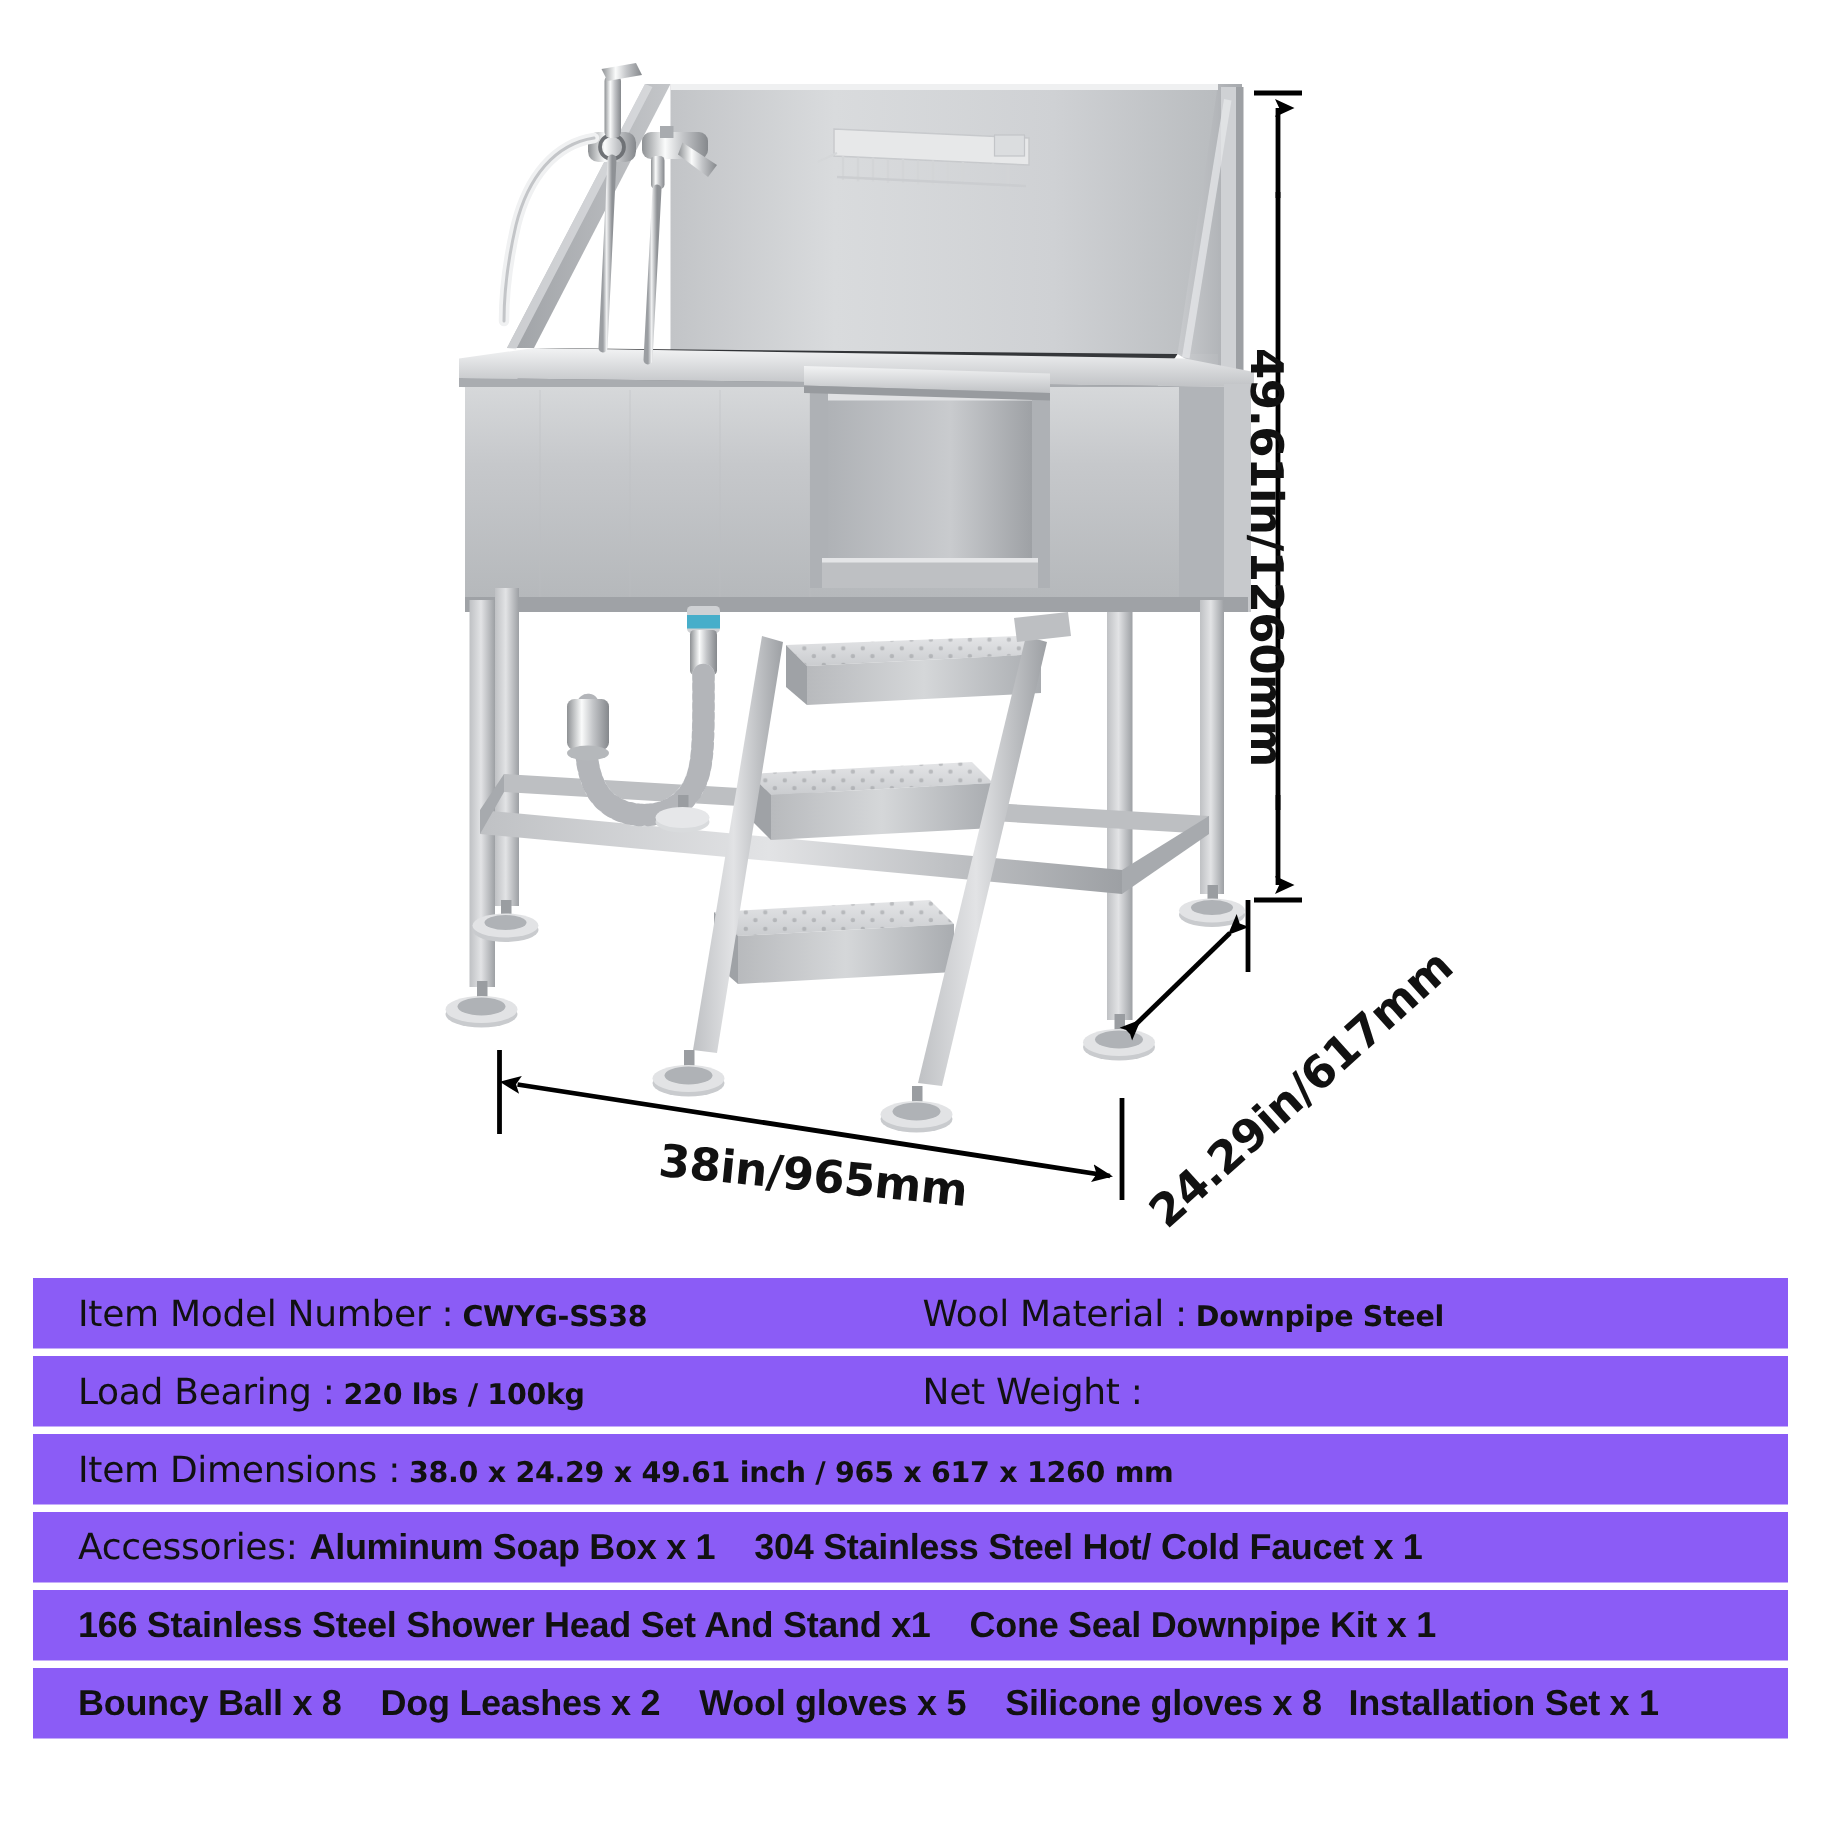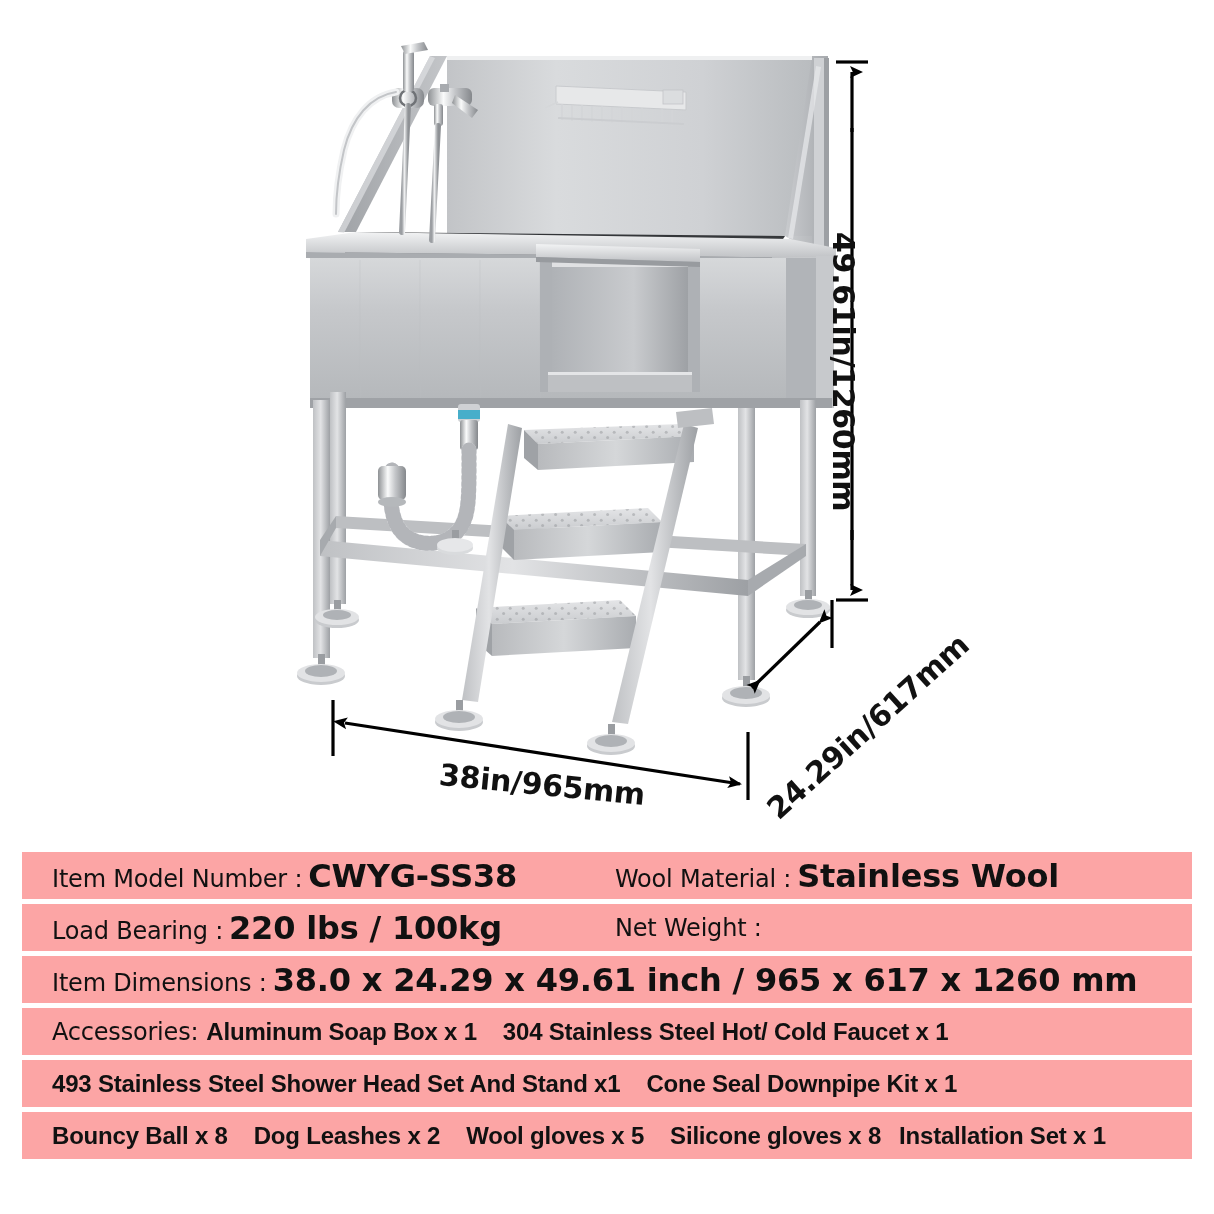"Item Model Number :" .spec-row { background: #fca5a5 -> #8b5cf6 }
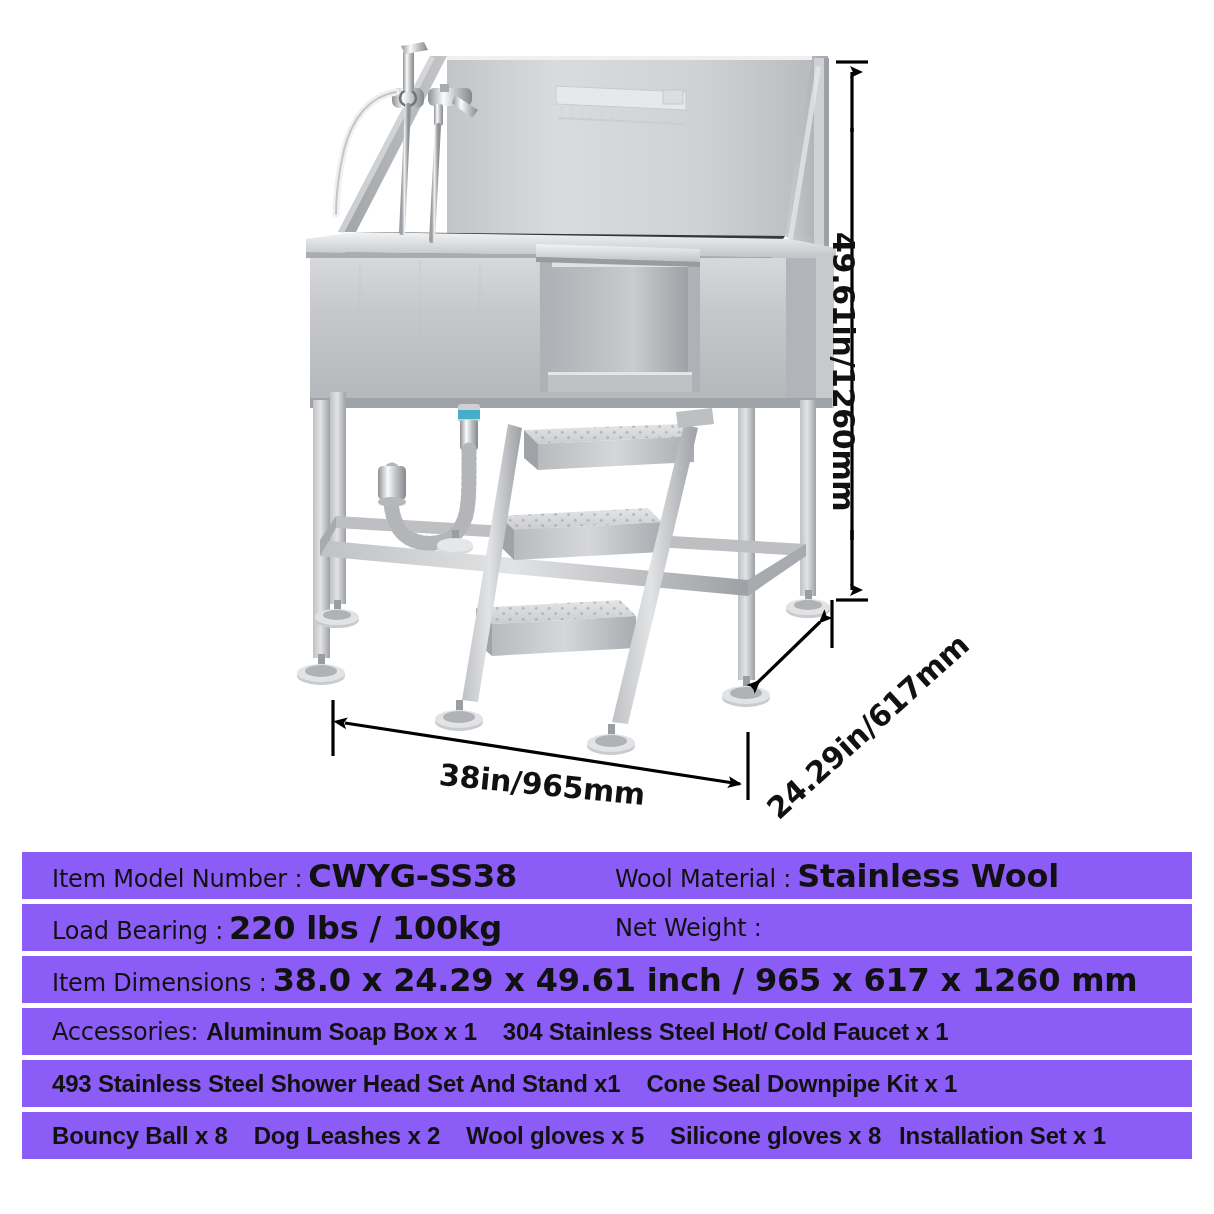"CWYG-SS38" .val { font-size: 32px -> 19px }
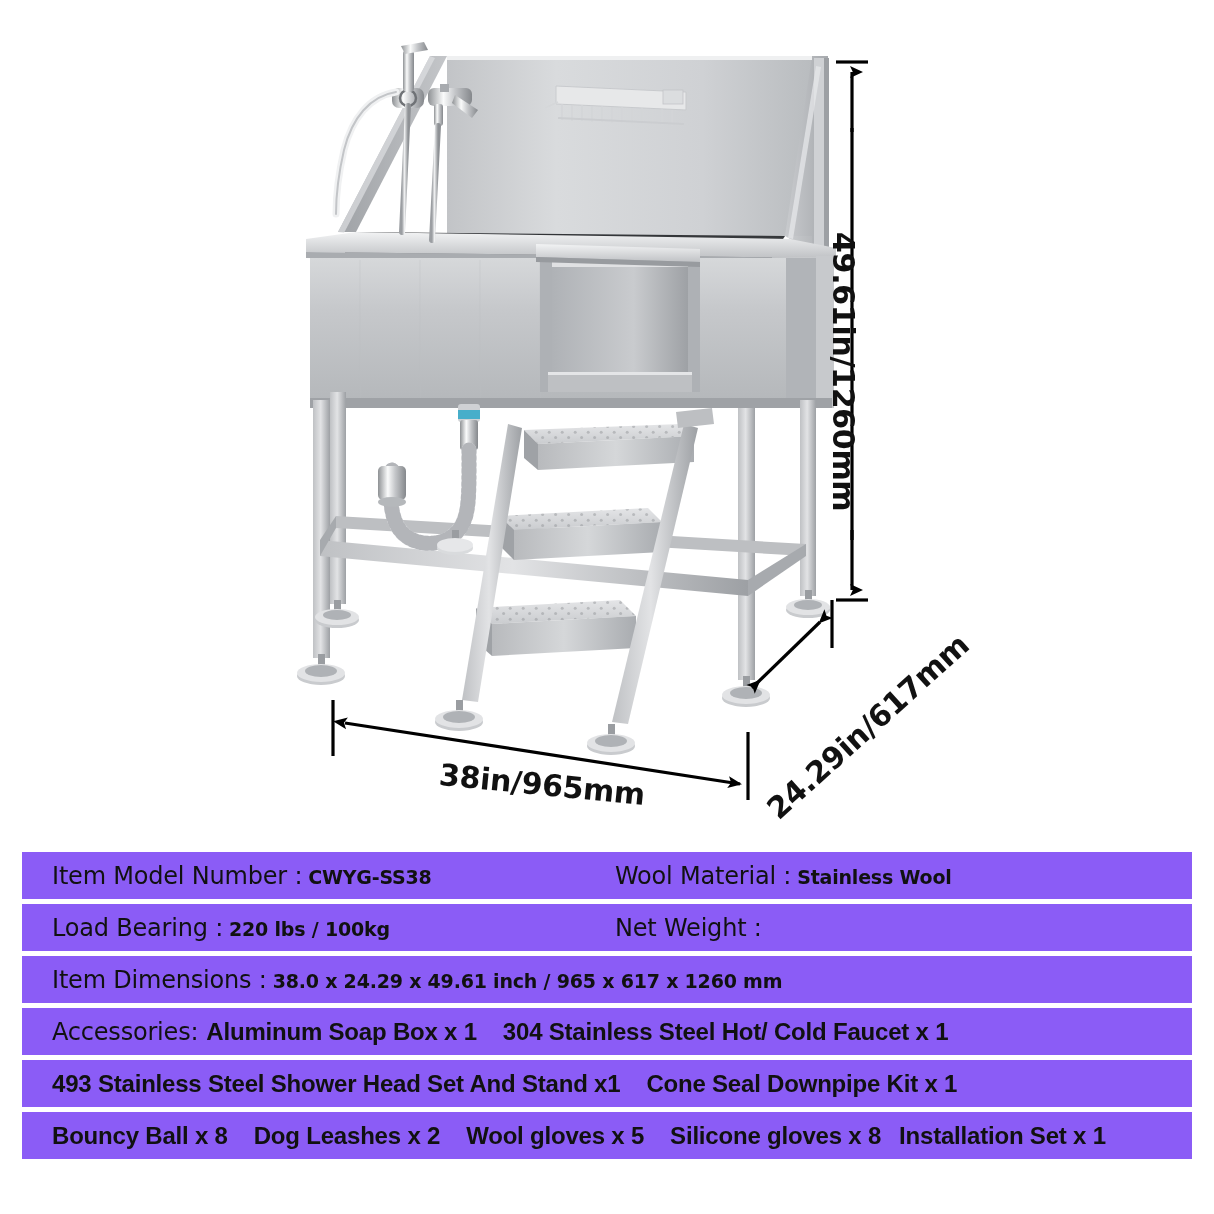"Stainless Wool" span.val { text: Stainless Wool -> Downpipe Steel }
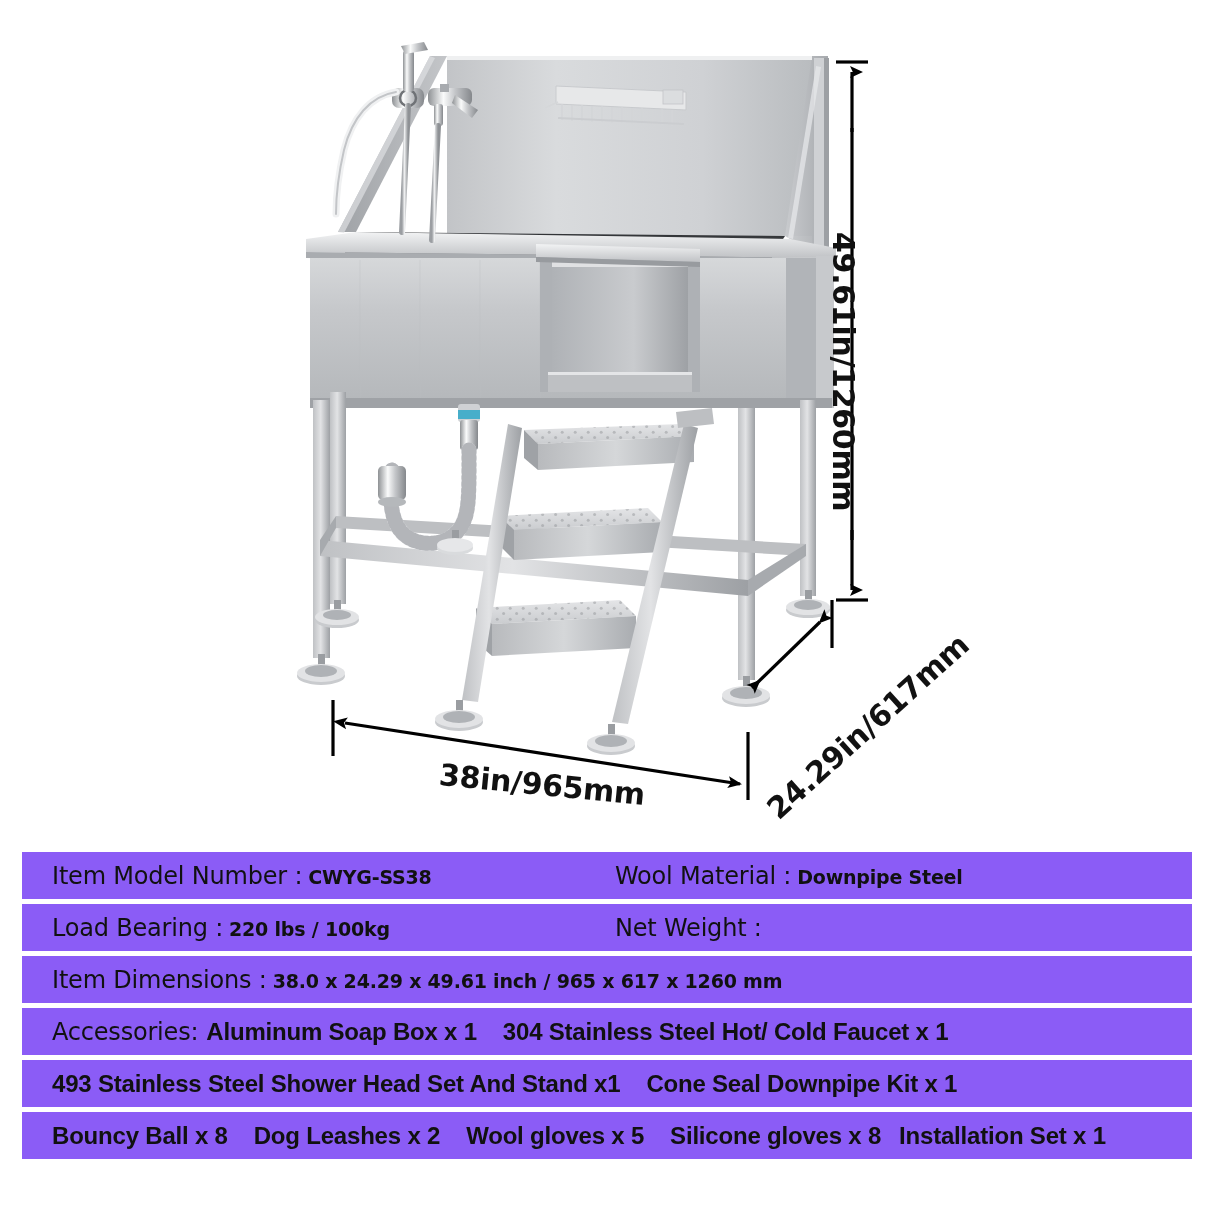"493 Stainless Steel Shower Head" span.acc-item { text: 493 -> 166 }
